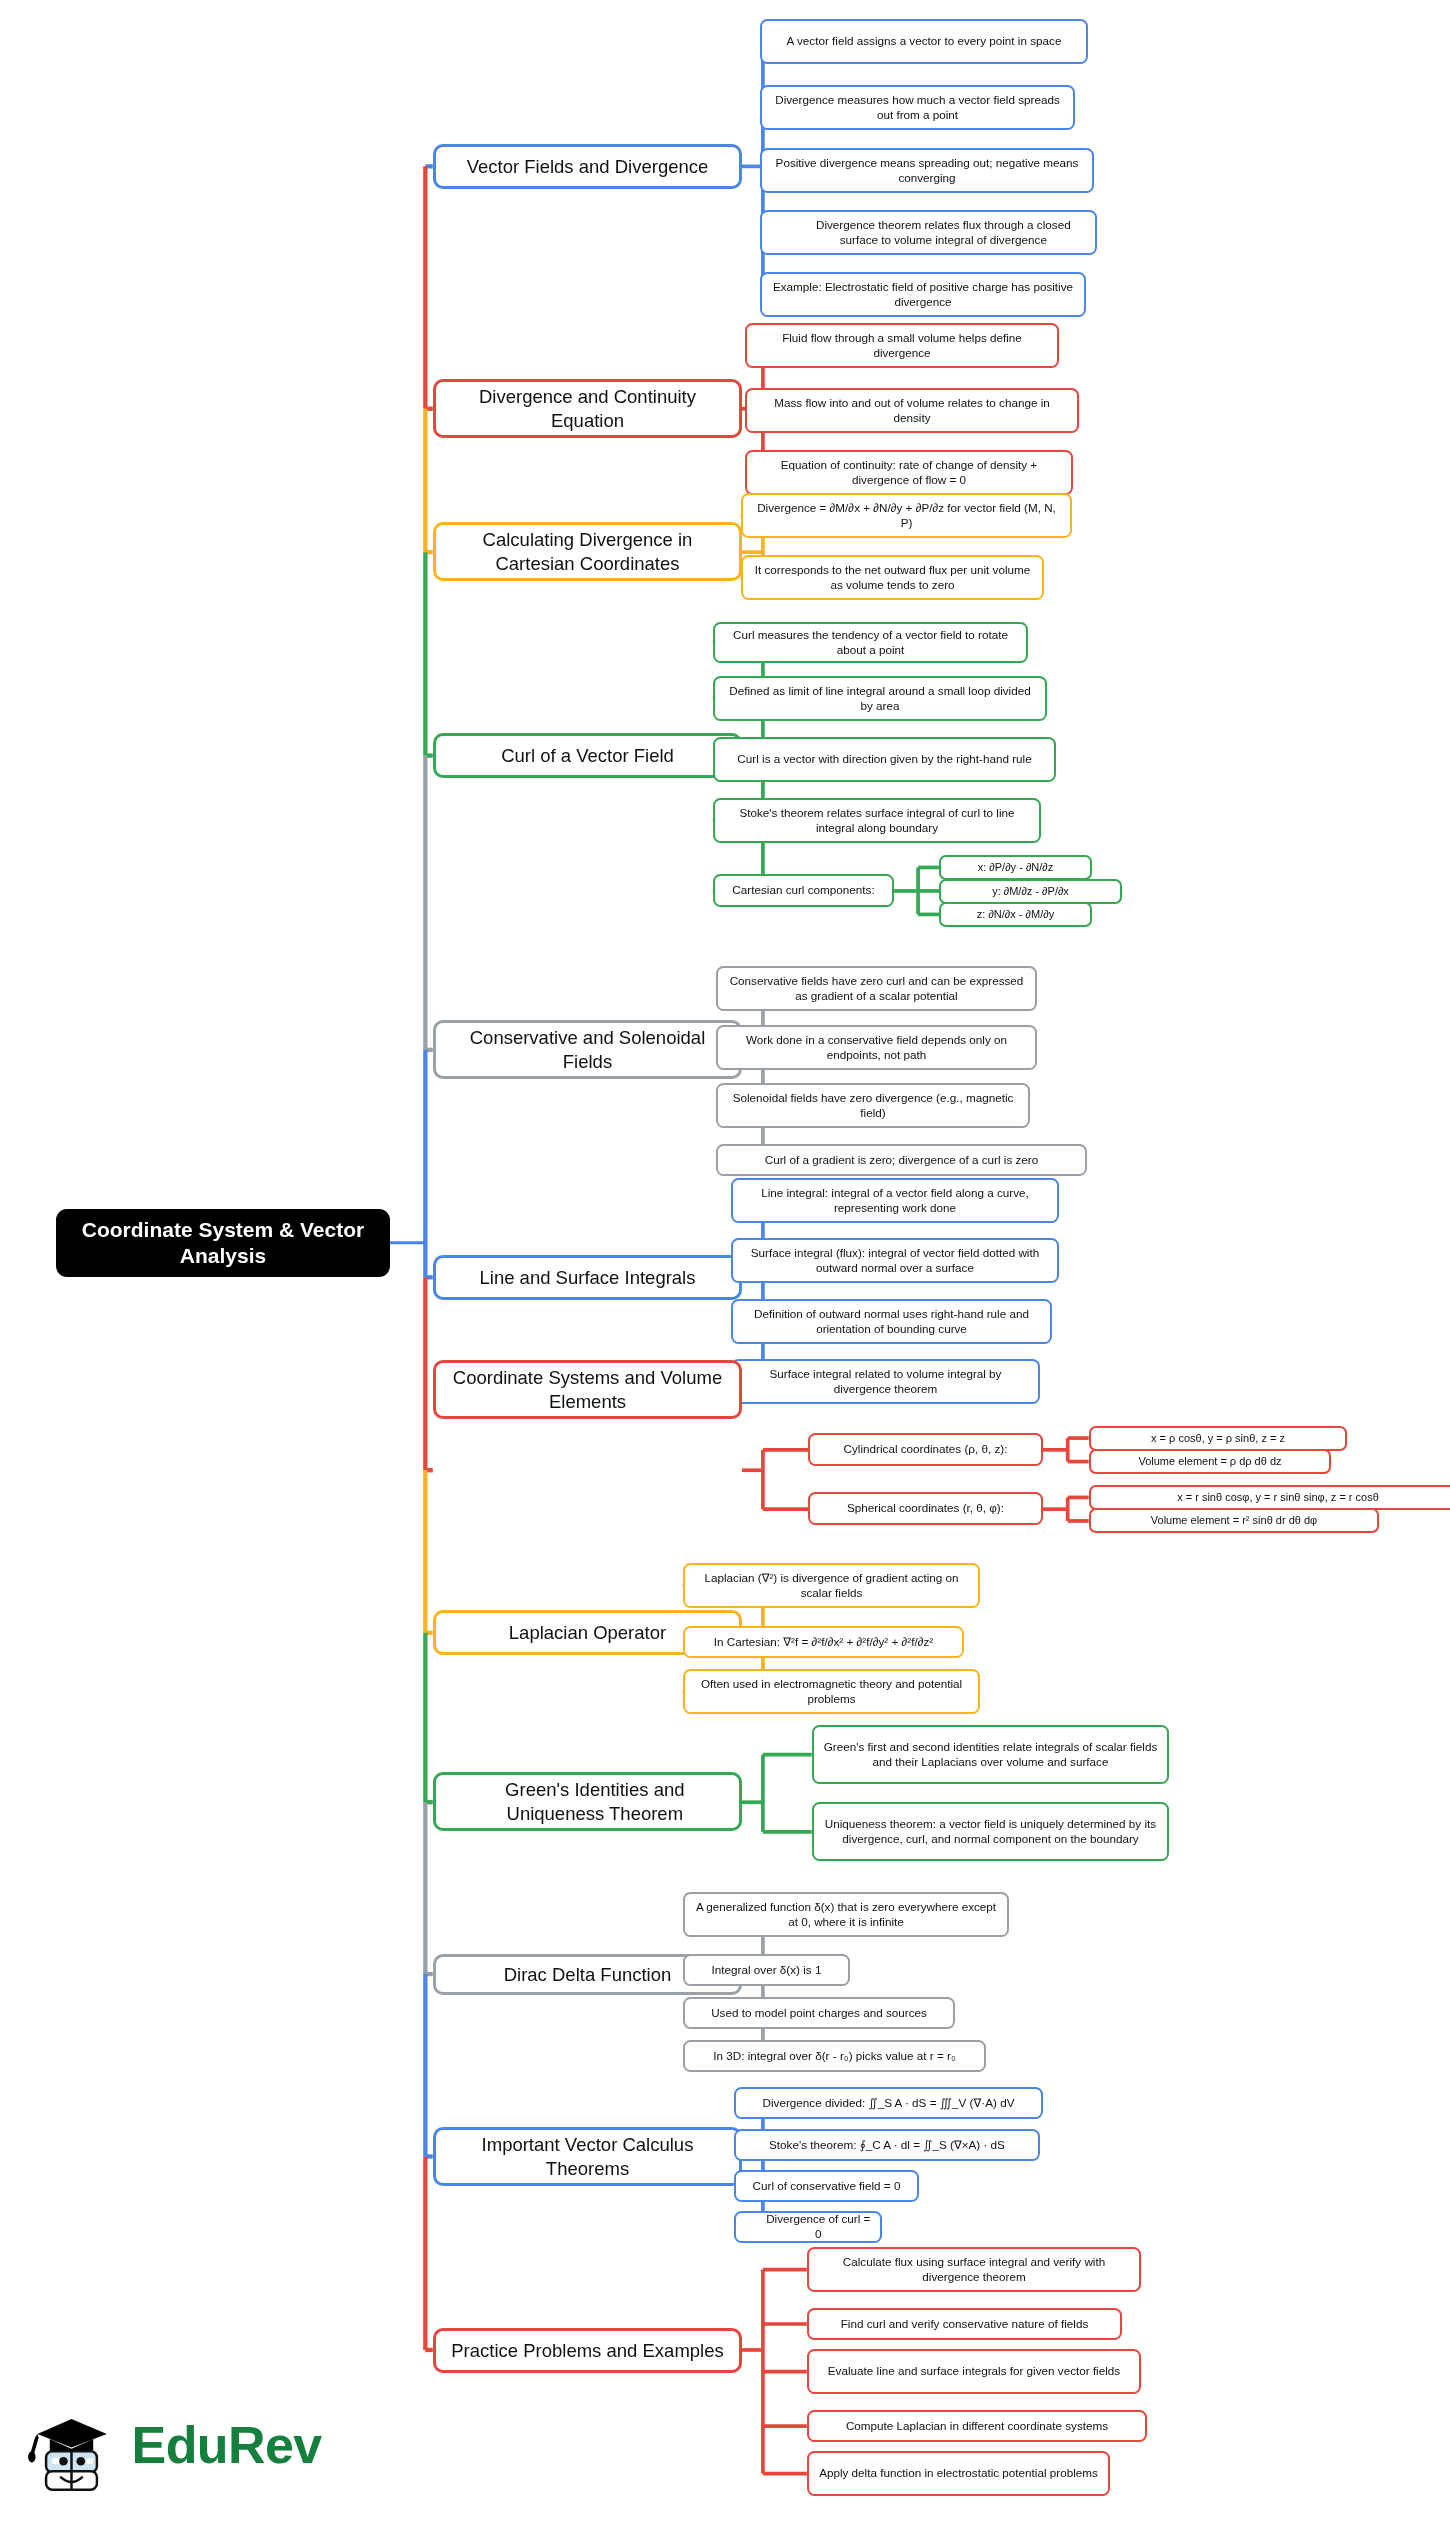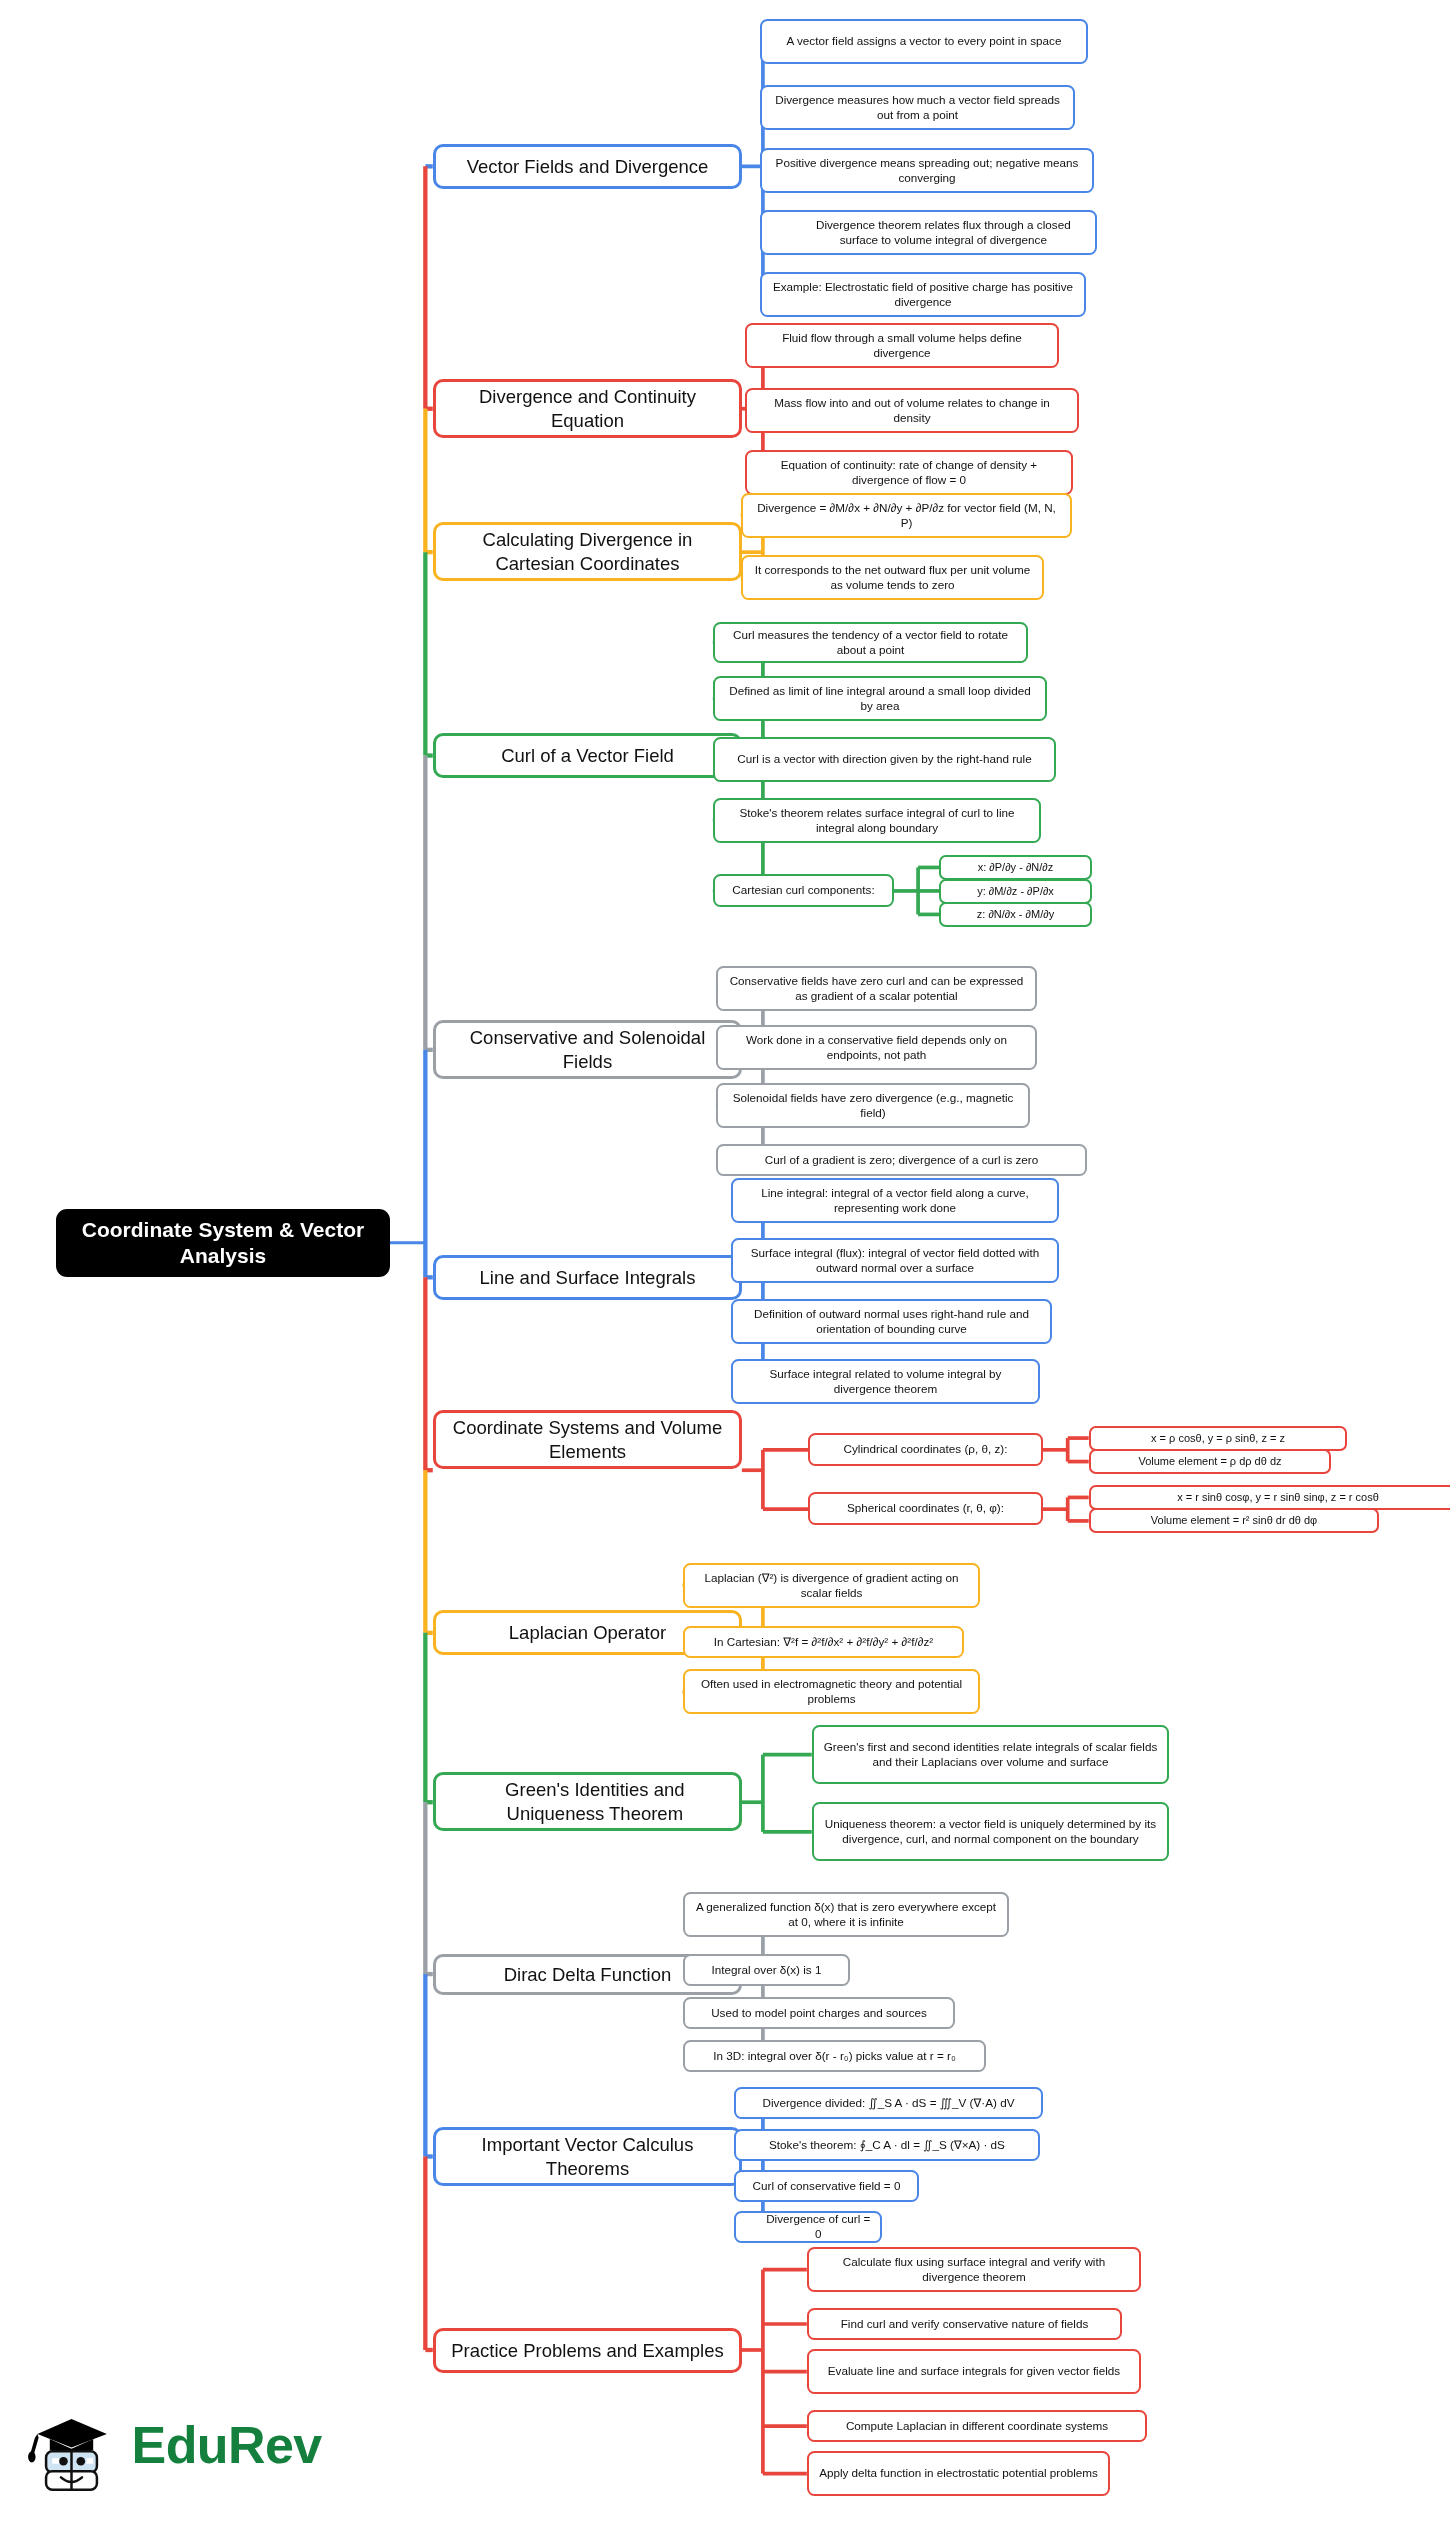"y: ∂M/∂z - ∂P/∂x" div.node { width: 153px -> 183px }
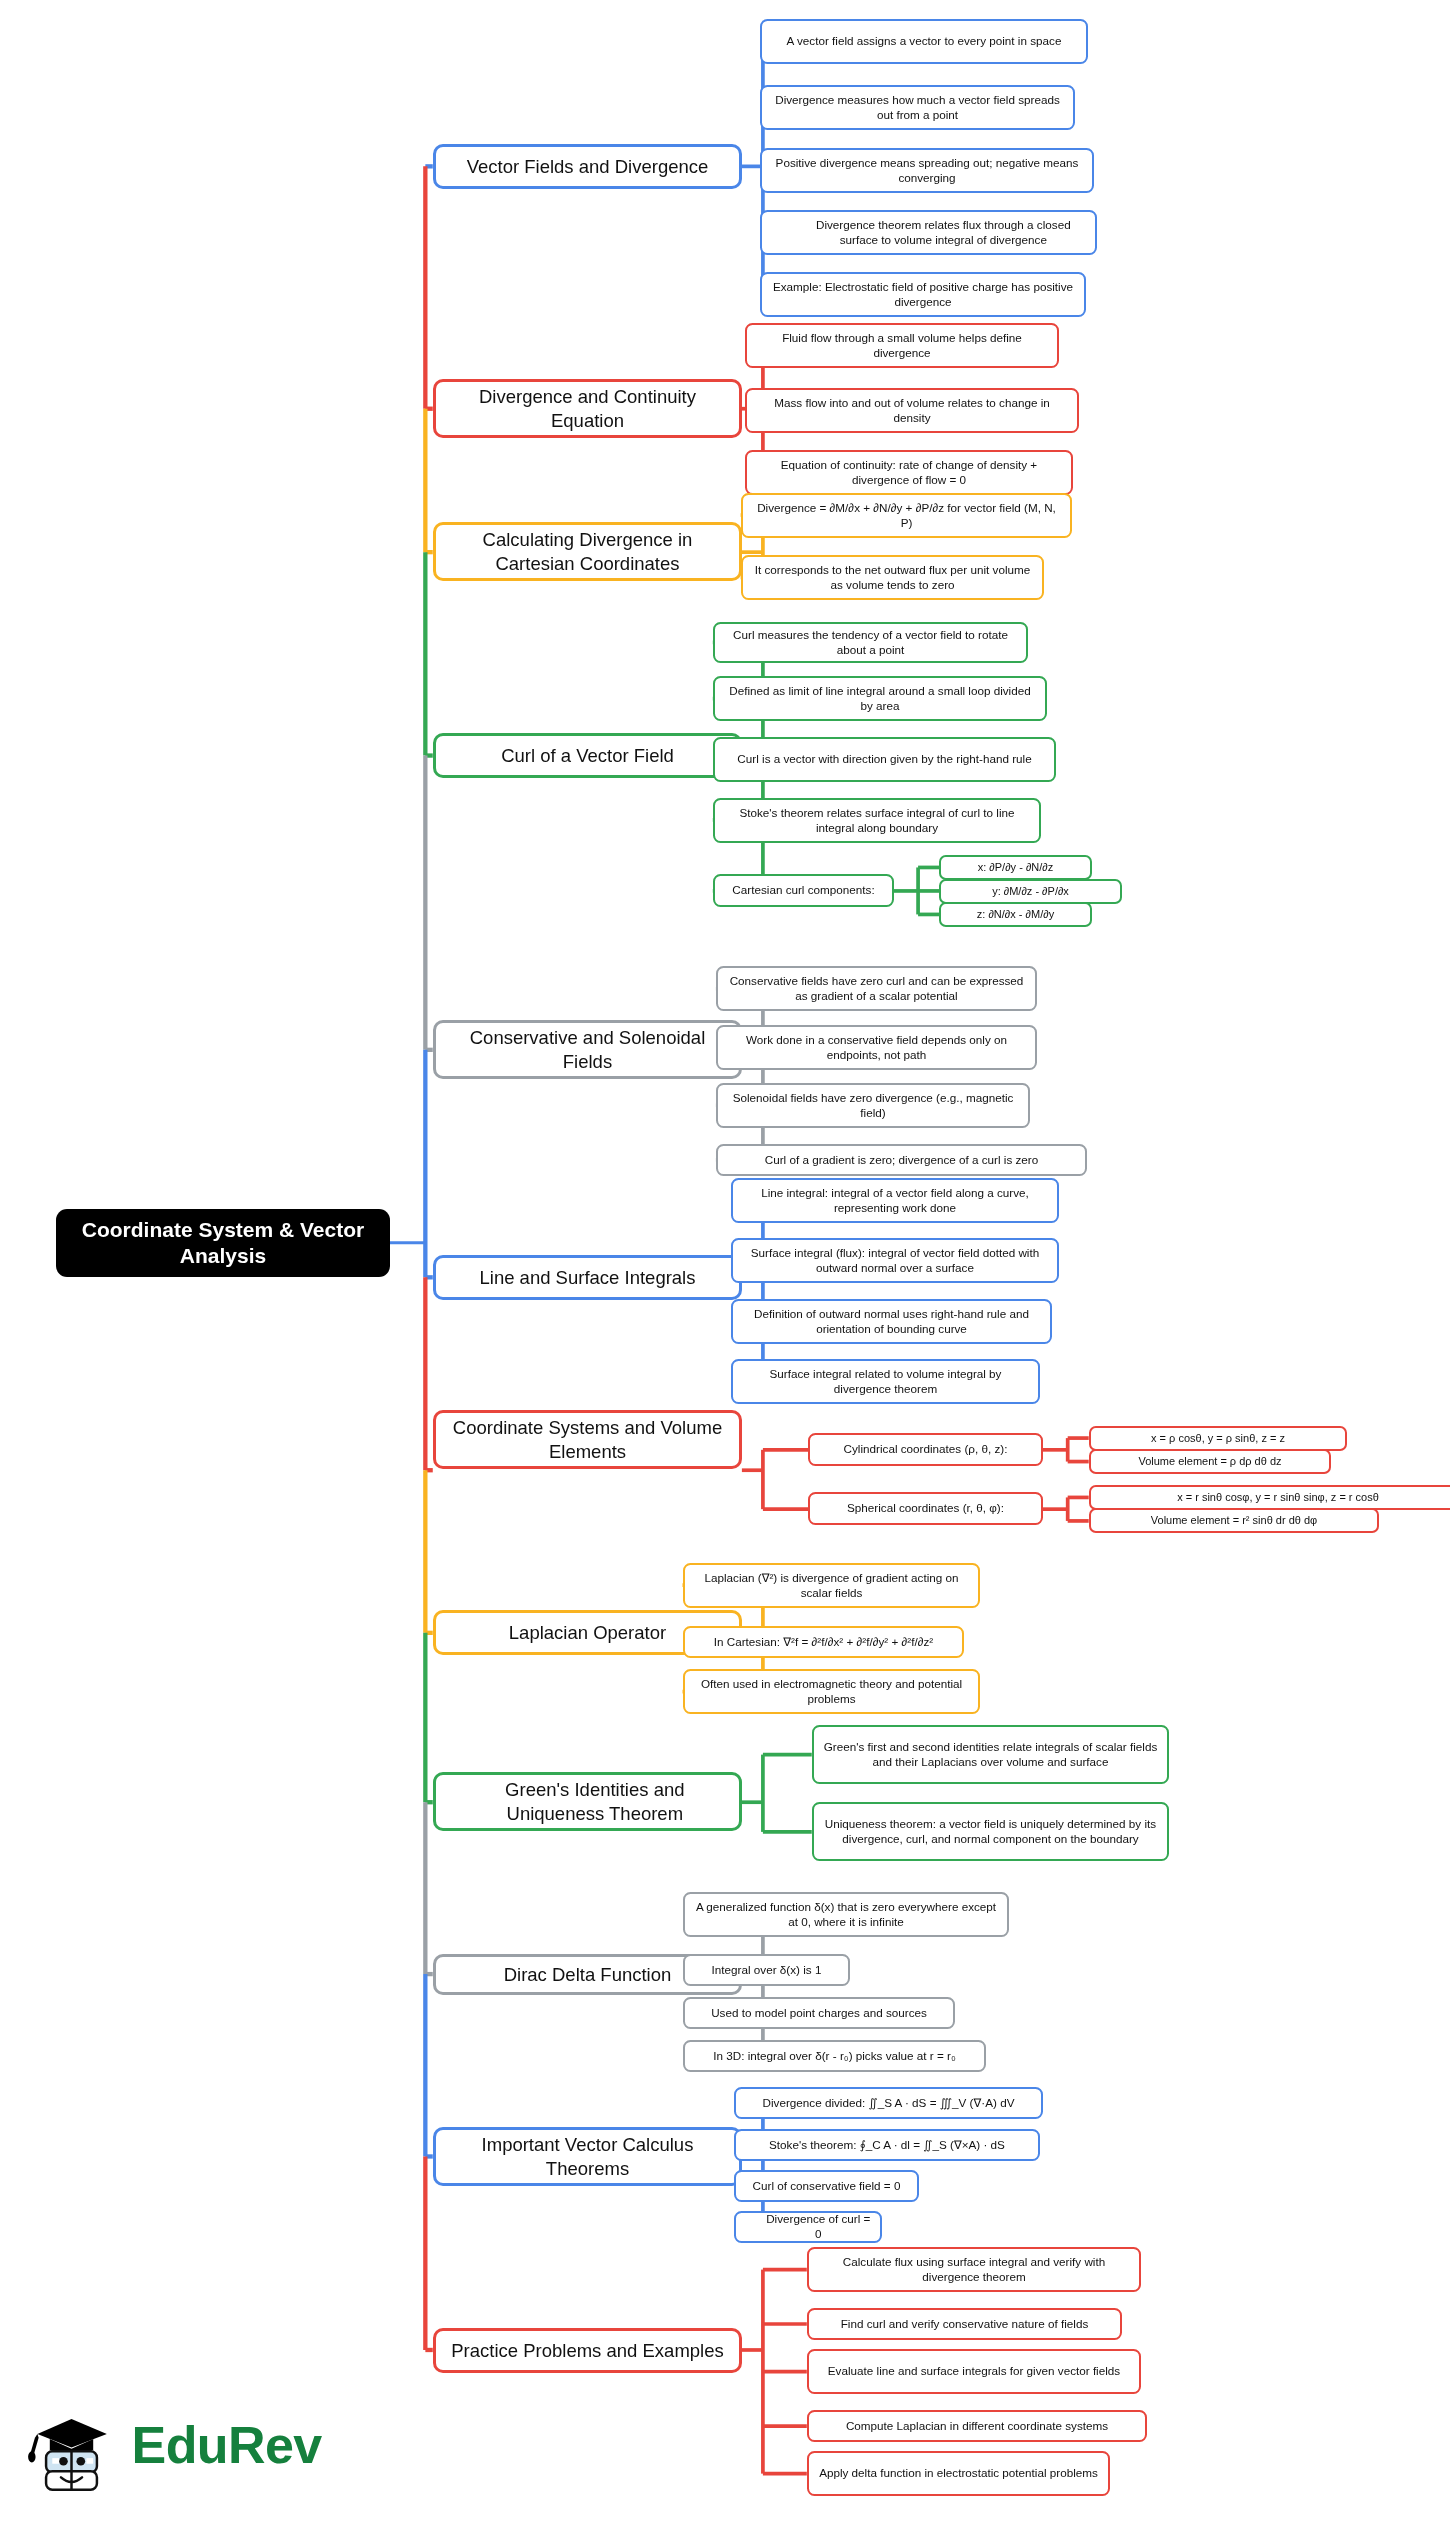"Coordinate Systems and Volume Elements" div.node { top: 1410px -> 1360px }
